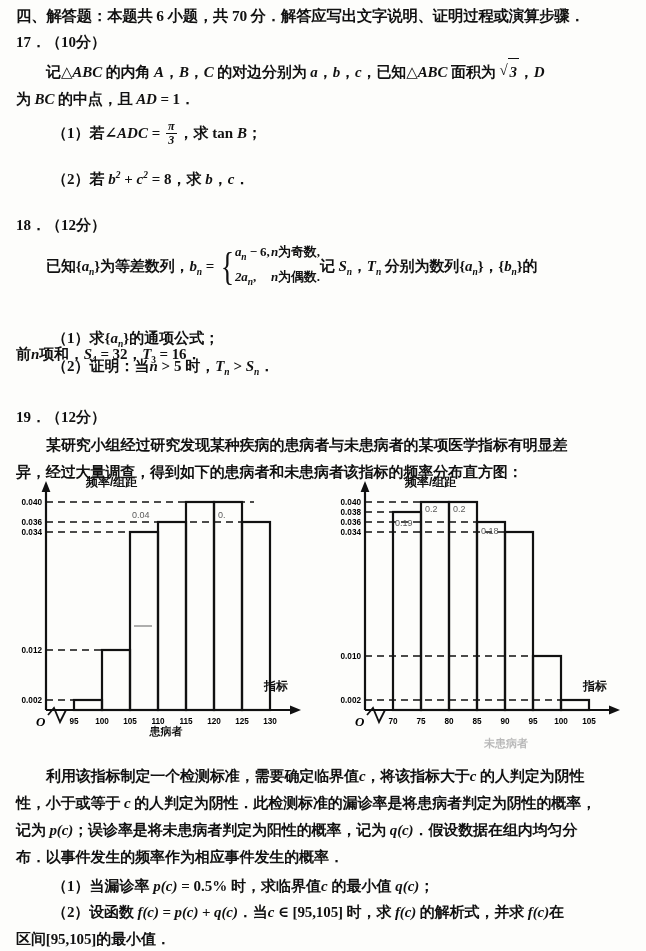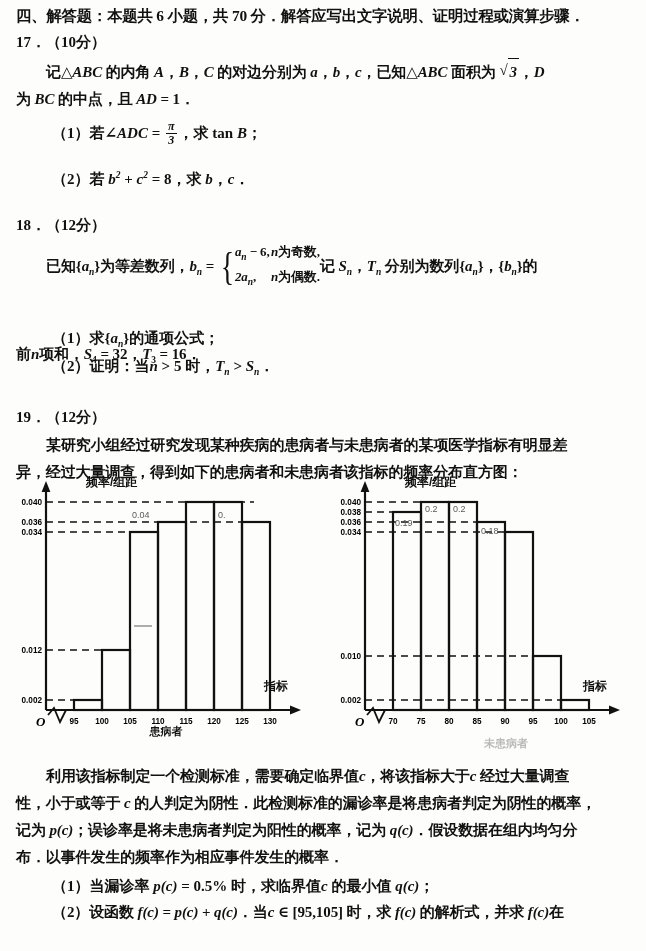"经过大量调查" span { text: 经过大量调查 -> 的人判定为阴性 }
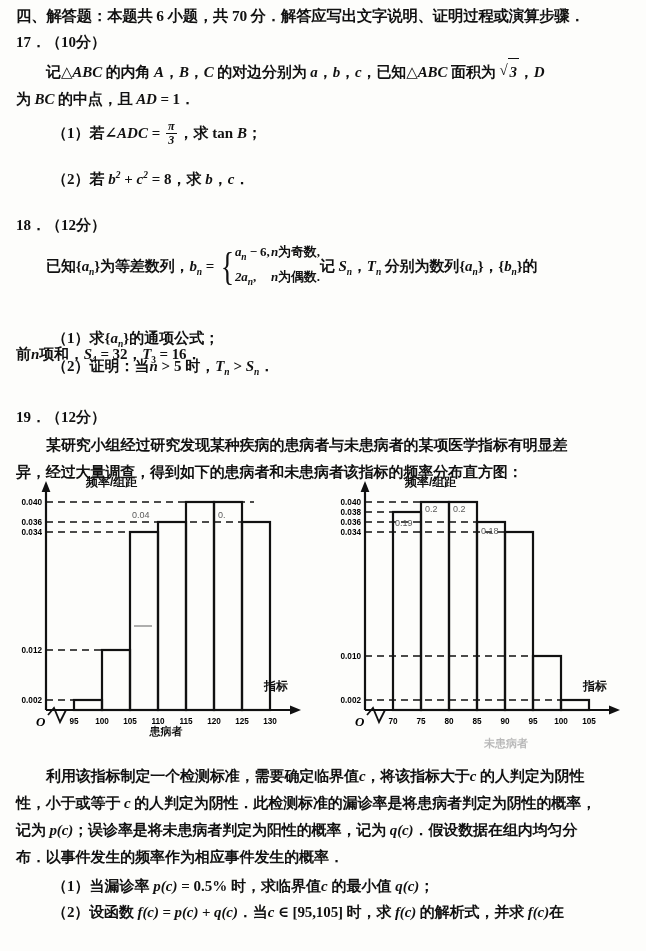"区间[95,105]的最小值．" span { html: none -> <span>区间[95,105]的最小值．</span> }
